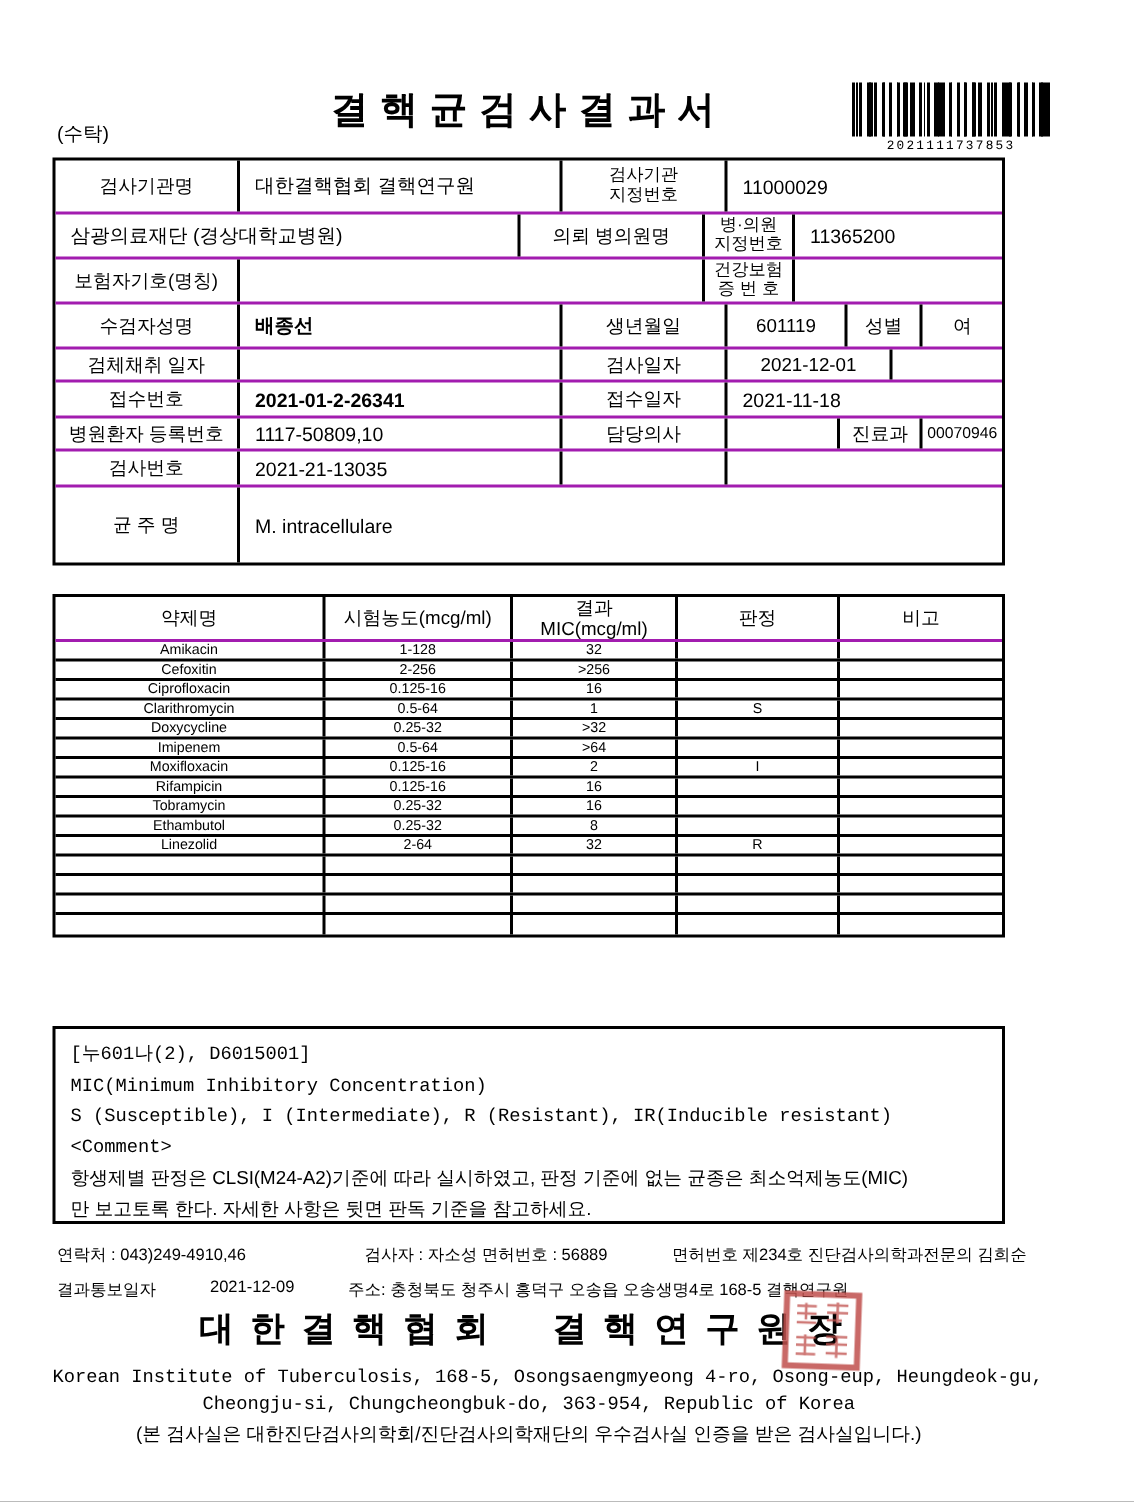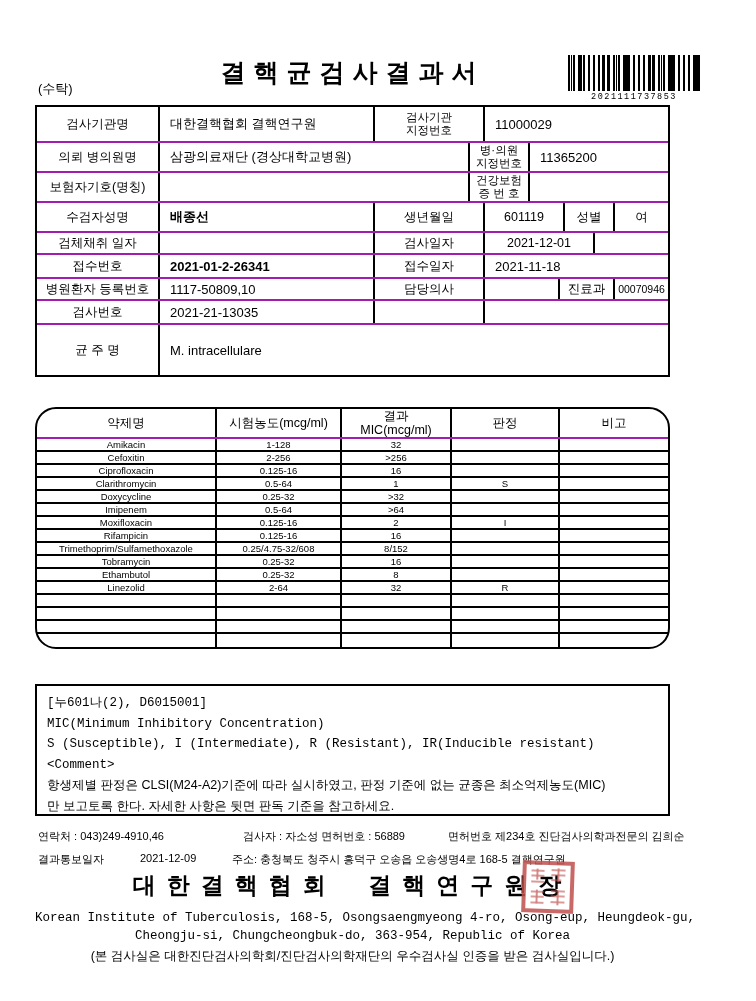"의뢰 병의원명" div.cell { order: before "삼광의료재단 (경상대학교병원)" -> after "삼광의료재단 (경상대학교병원)" }
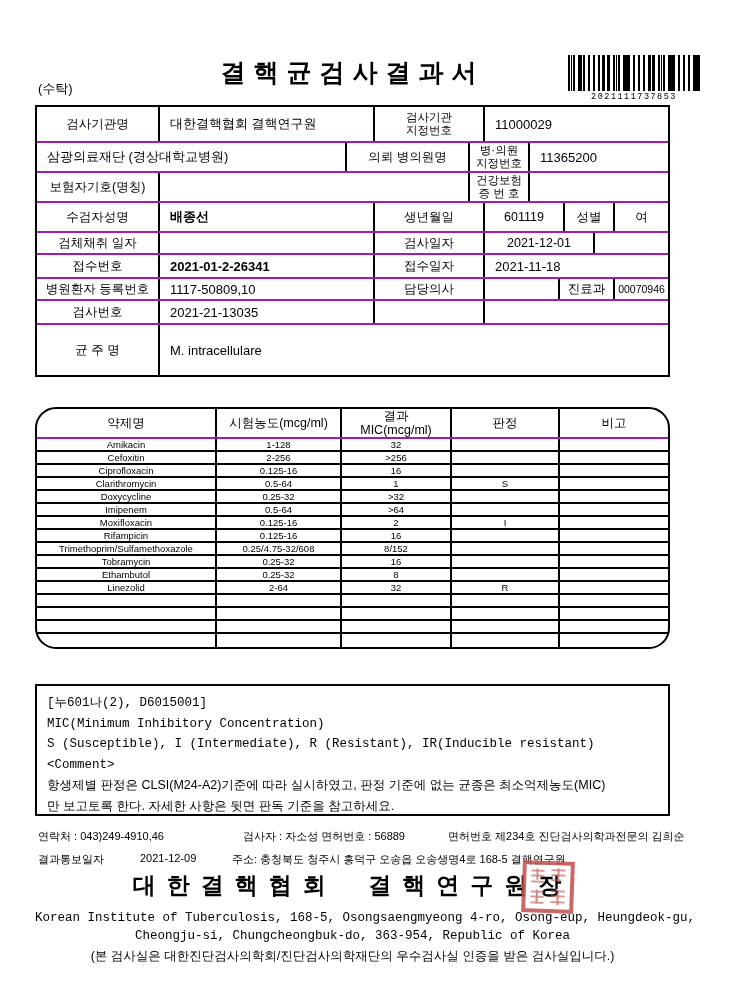"약제명" #drugs { border-radius: 21px -> none; top: 407px -> 396px }
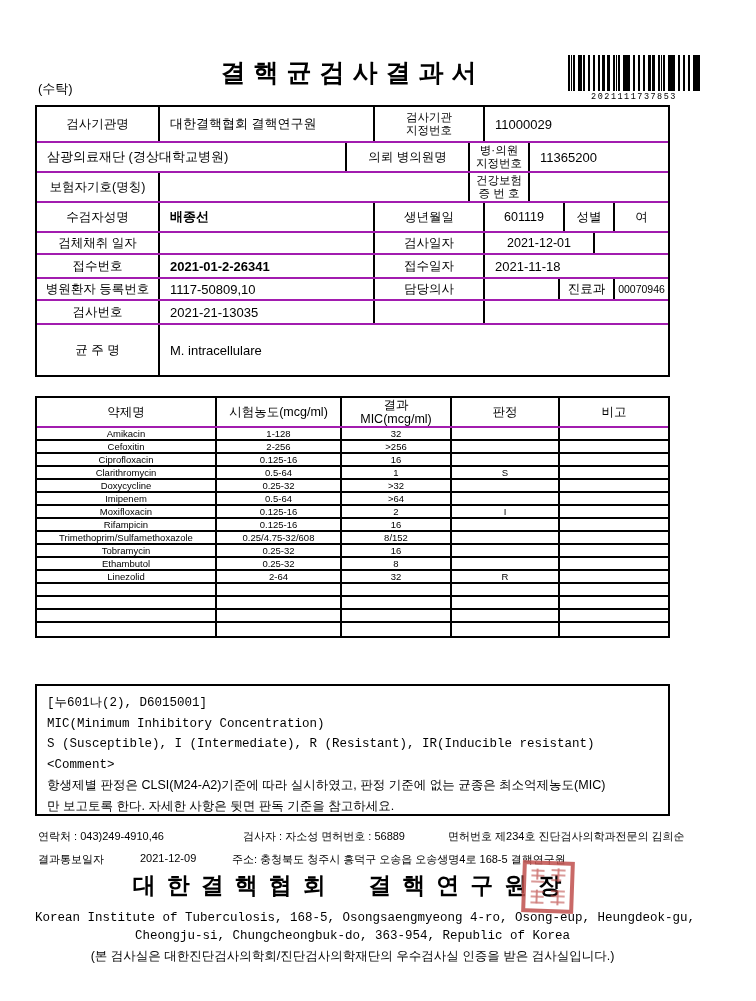"Trimethoprim/Sulfamethoxazole" div.drow { html: <div> <div>Trimethoprim/Sulfamethoxazole</div> <div>0.25/4.75-32/608</div> <div>8/152</div> <div></div> <div></div> </div> -> none }
